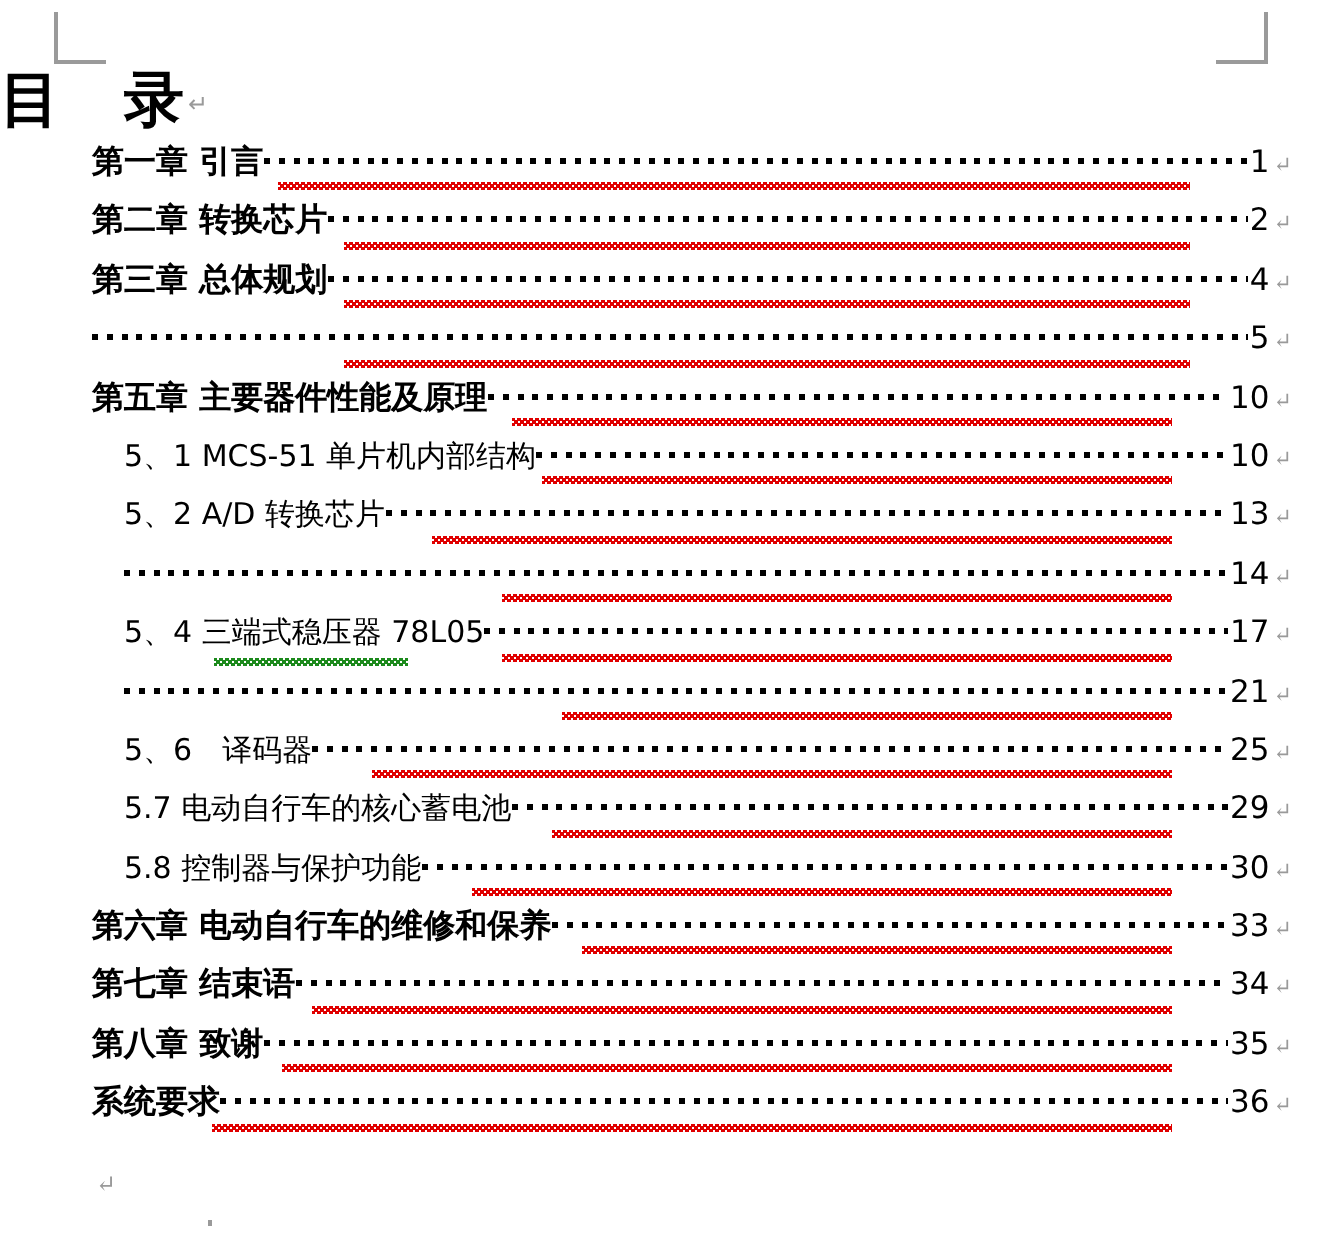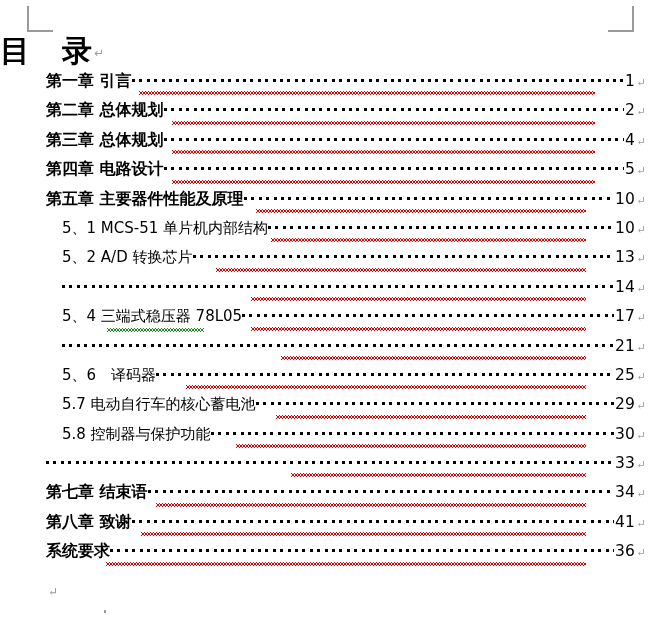"第二章 总体规划" span.label { text: 总体规划 -> 转换芯片 }
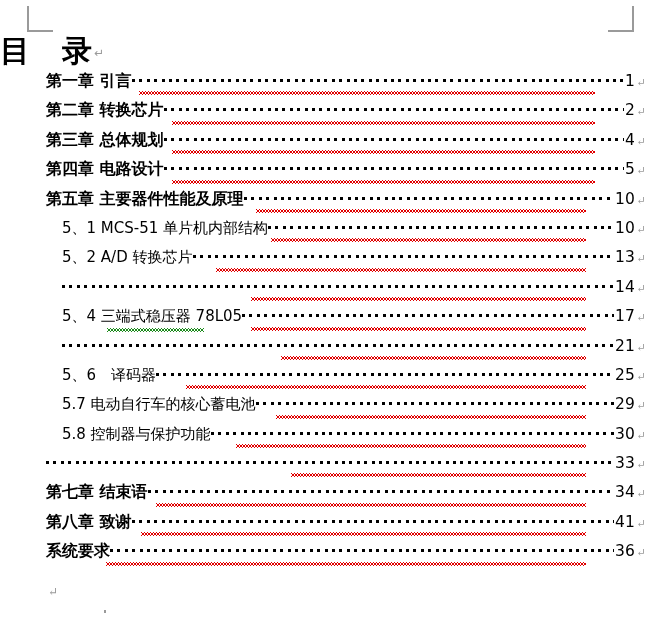"第四章 电路设计" span.label-wrap { html: <span><span>第四章 电路设计</span></span> -> none }
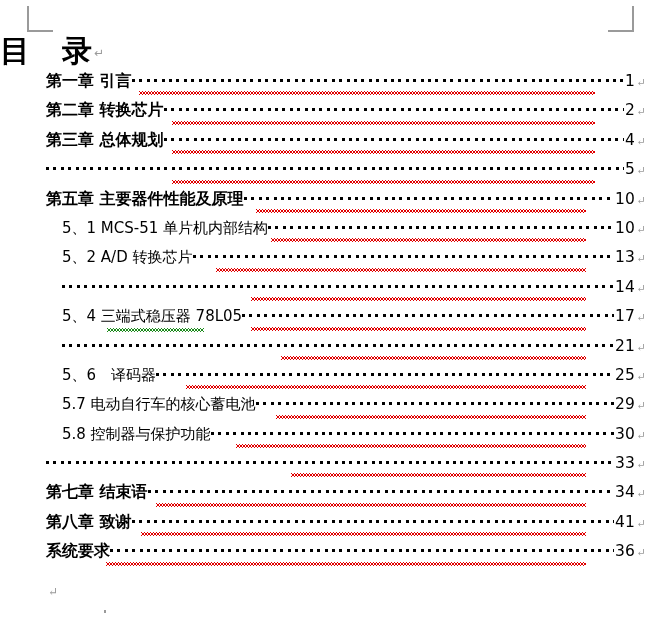"第六章 电动自行车的维修和保养" span.label-wrap { html: none -> <span><span>第六章 电动自行车的维修和保养</span></span> }
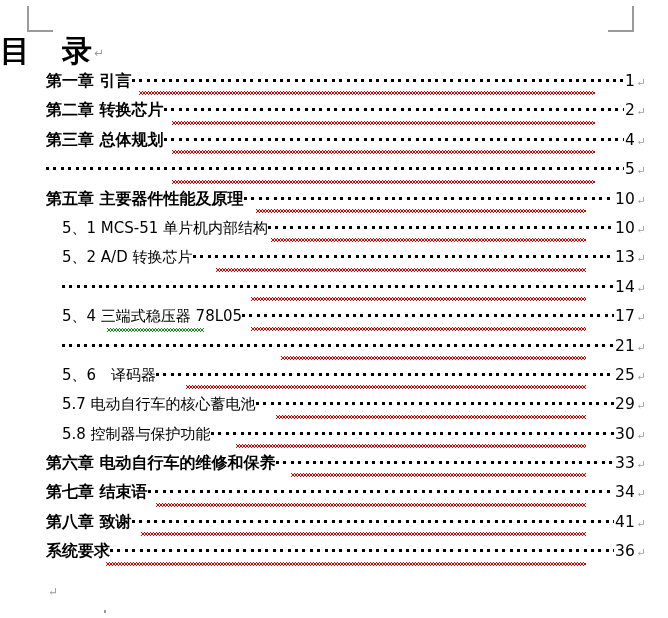"41" span.page-num { text: 41 -> 35 }
